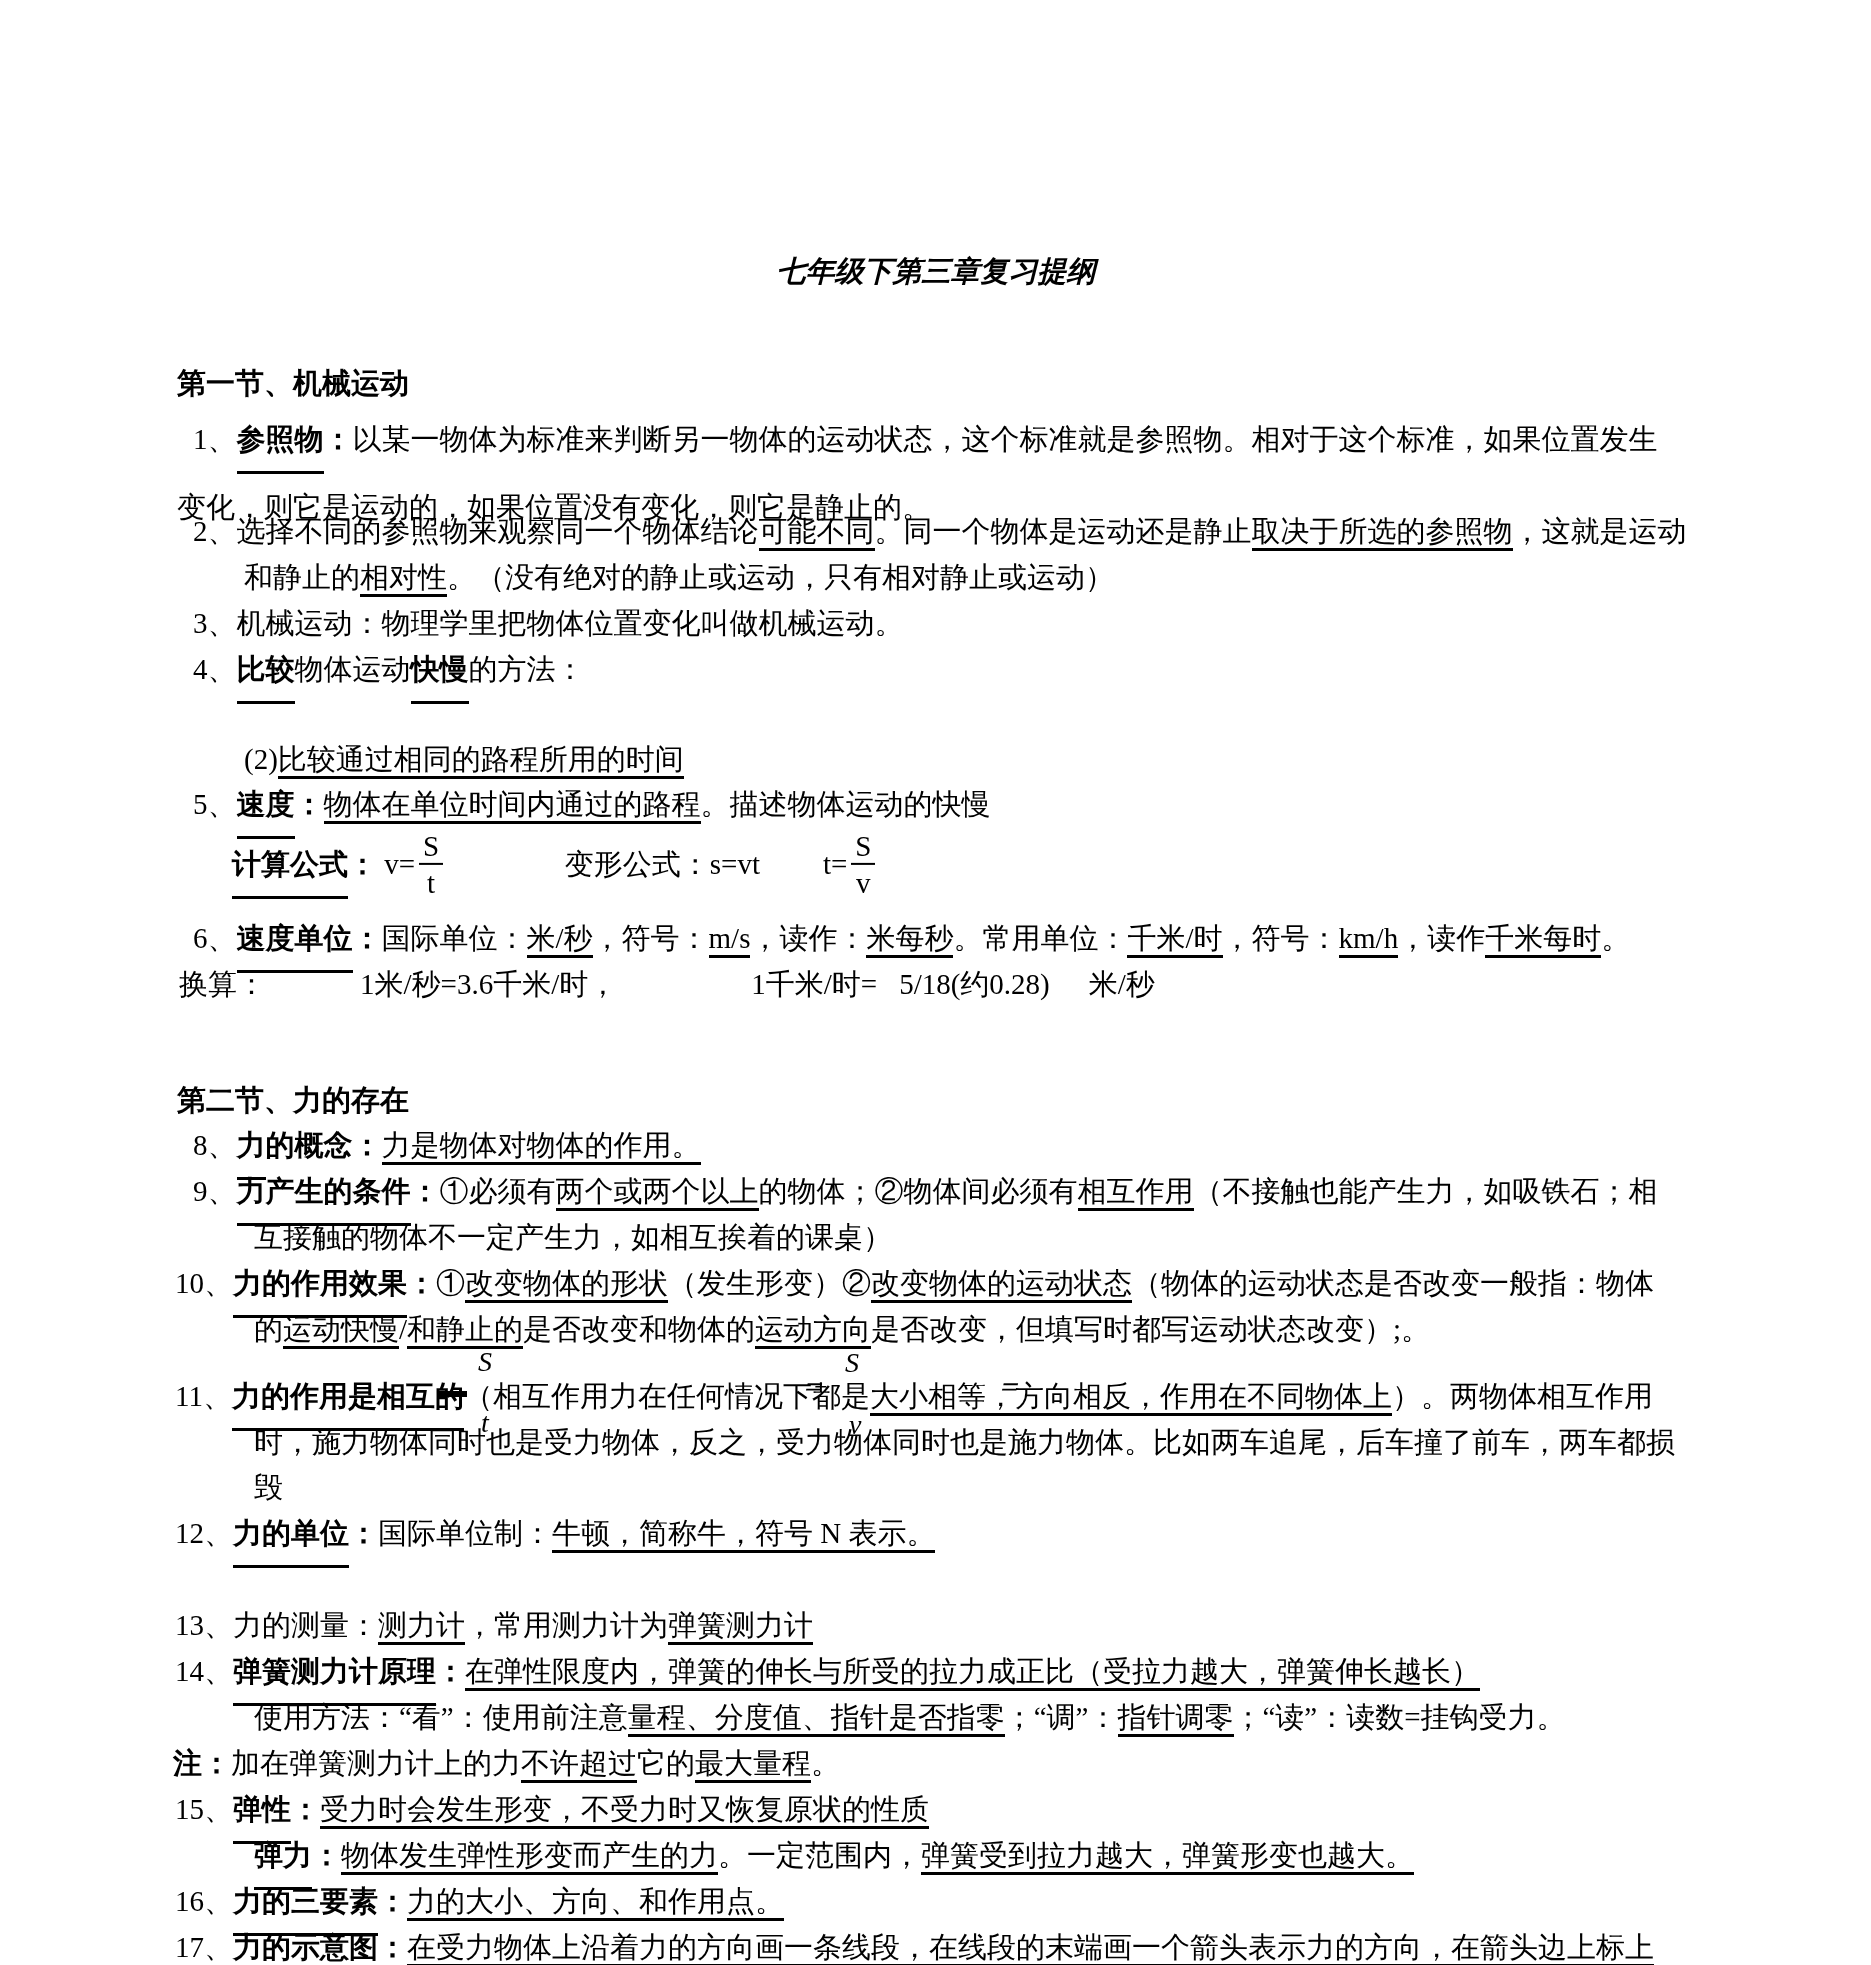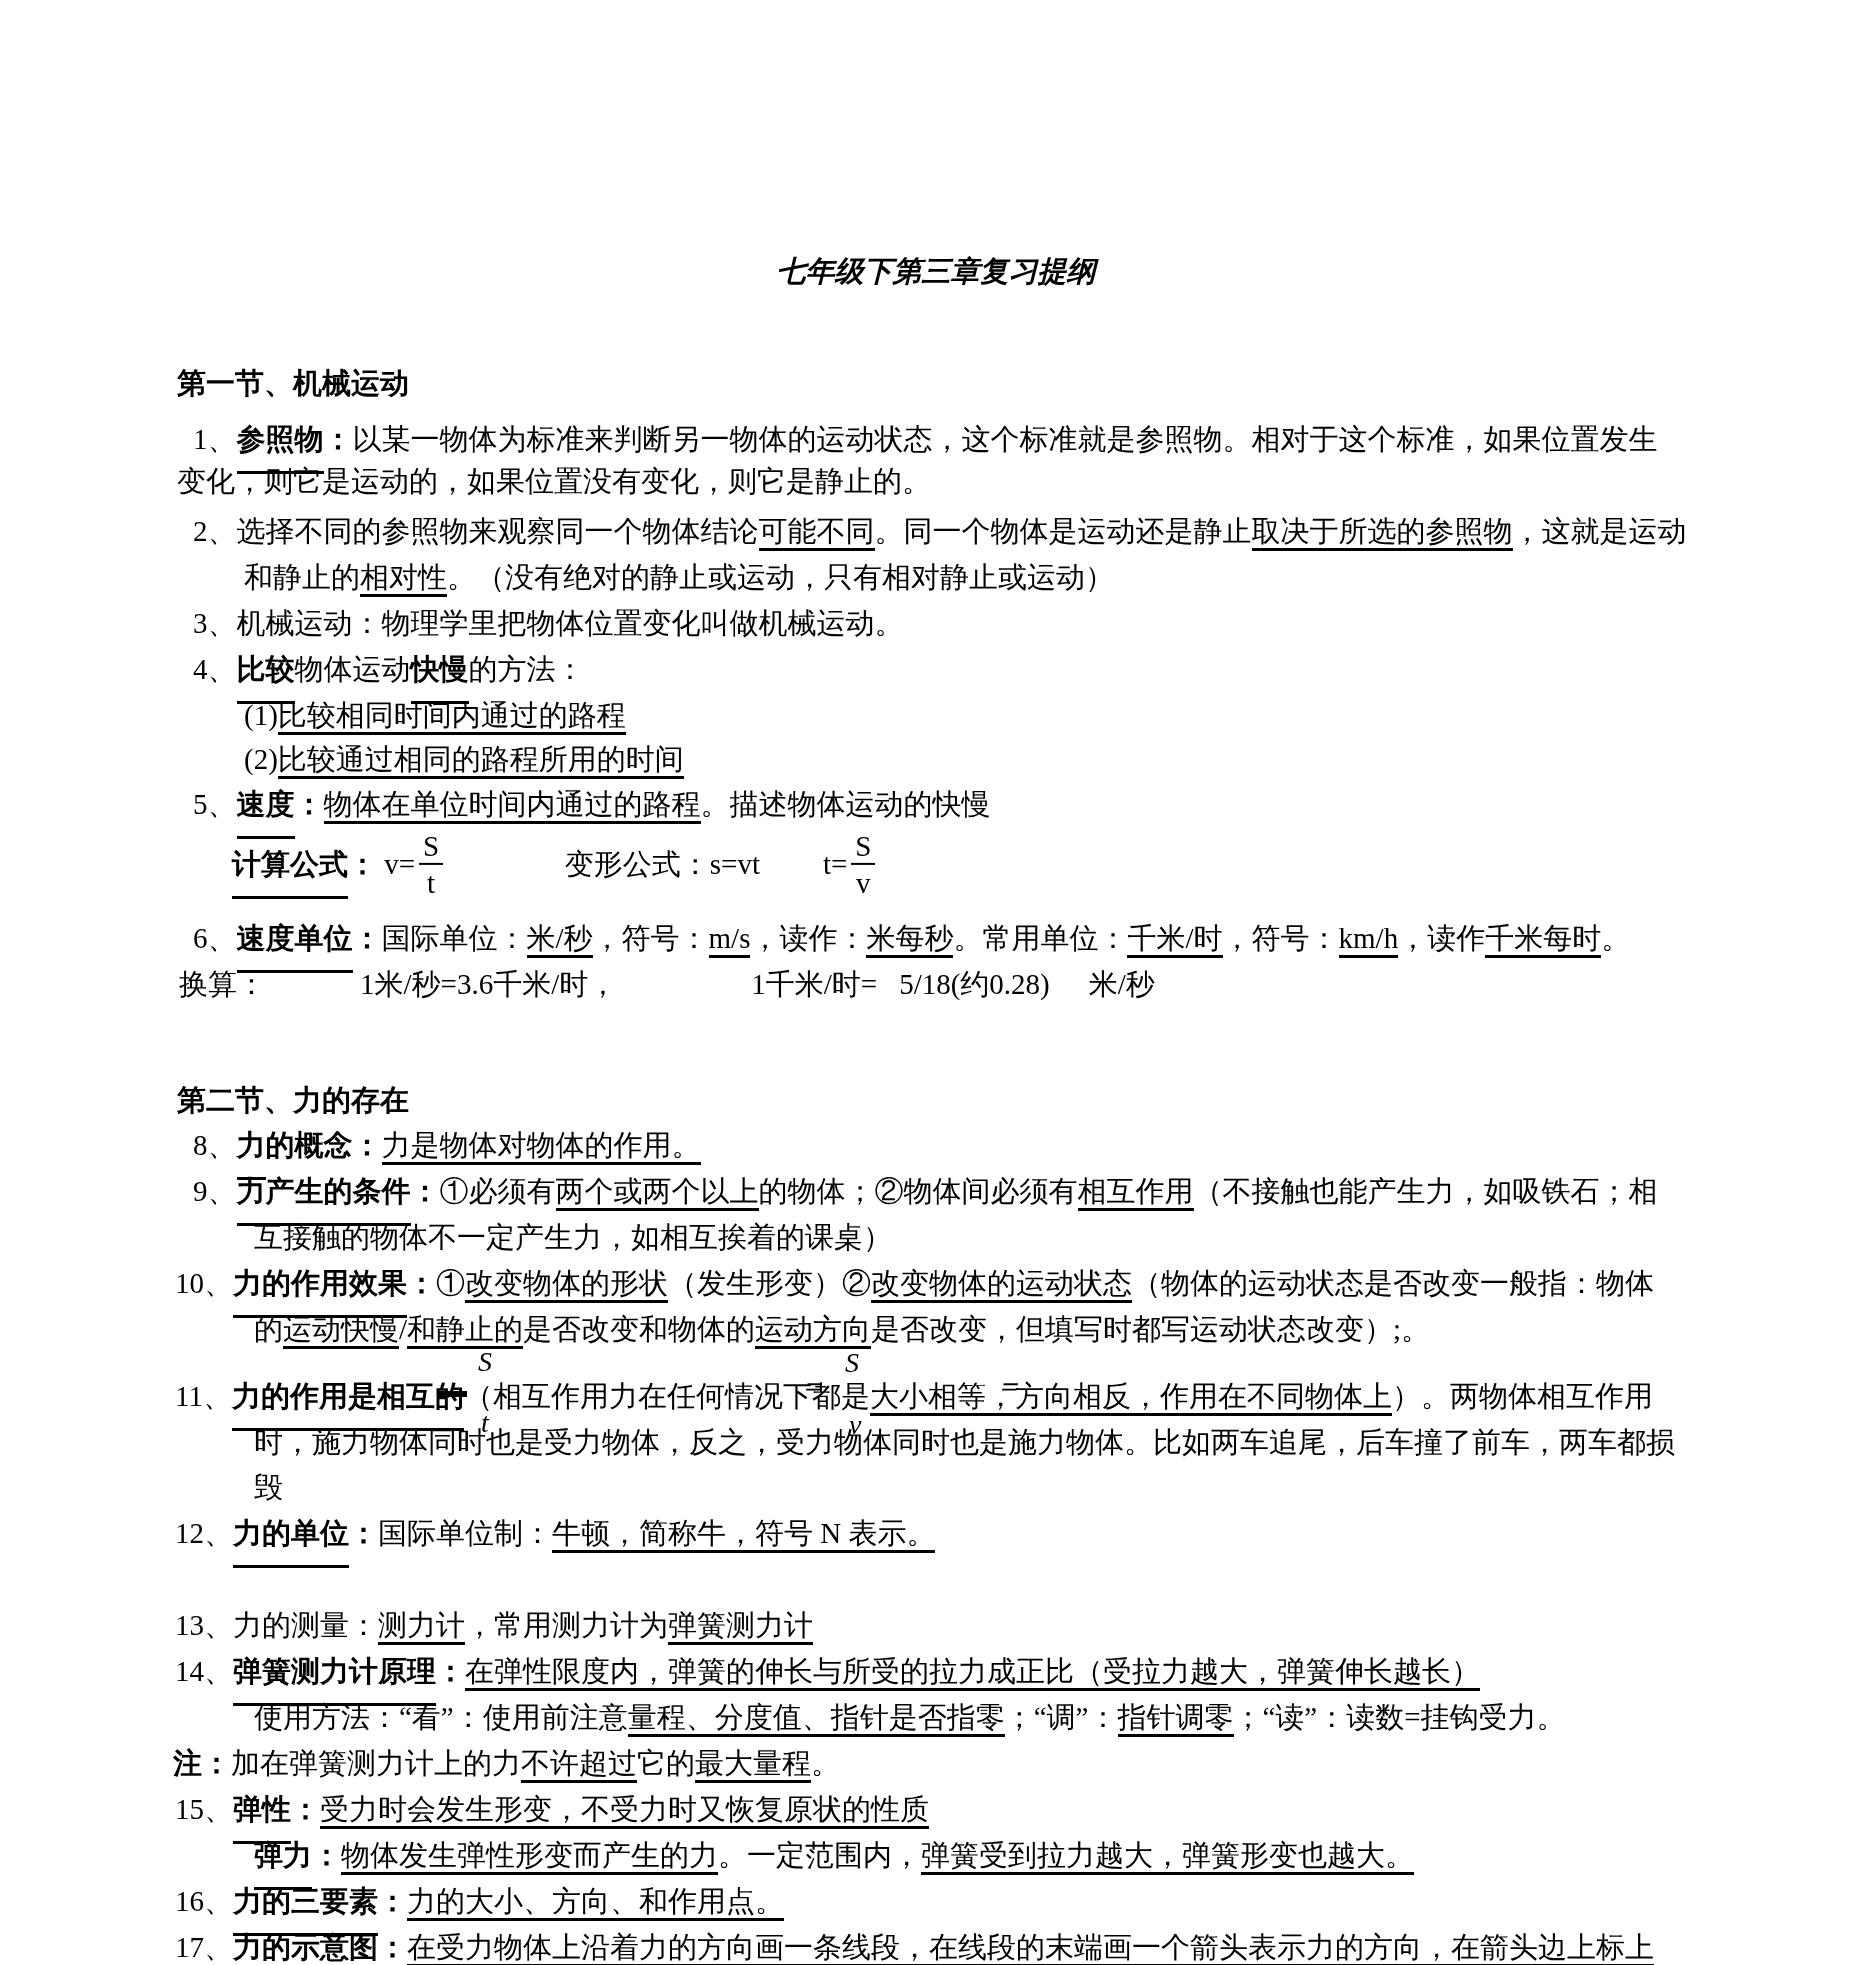"变化，则它是运动的，如果位置没有变化，则它是静止的。" div.line { top: 458px -> 484px }
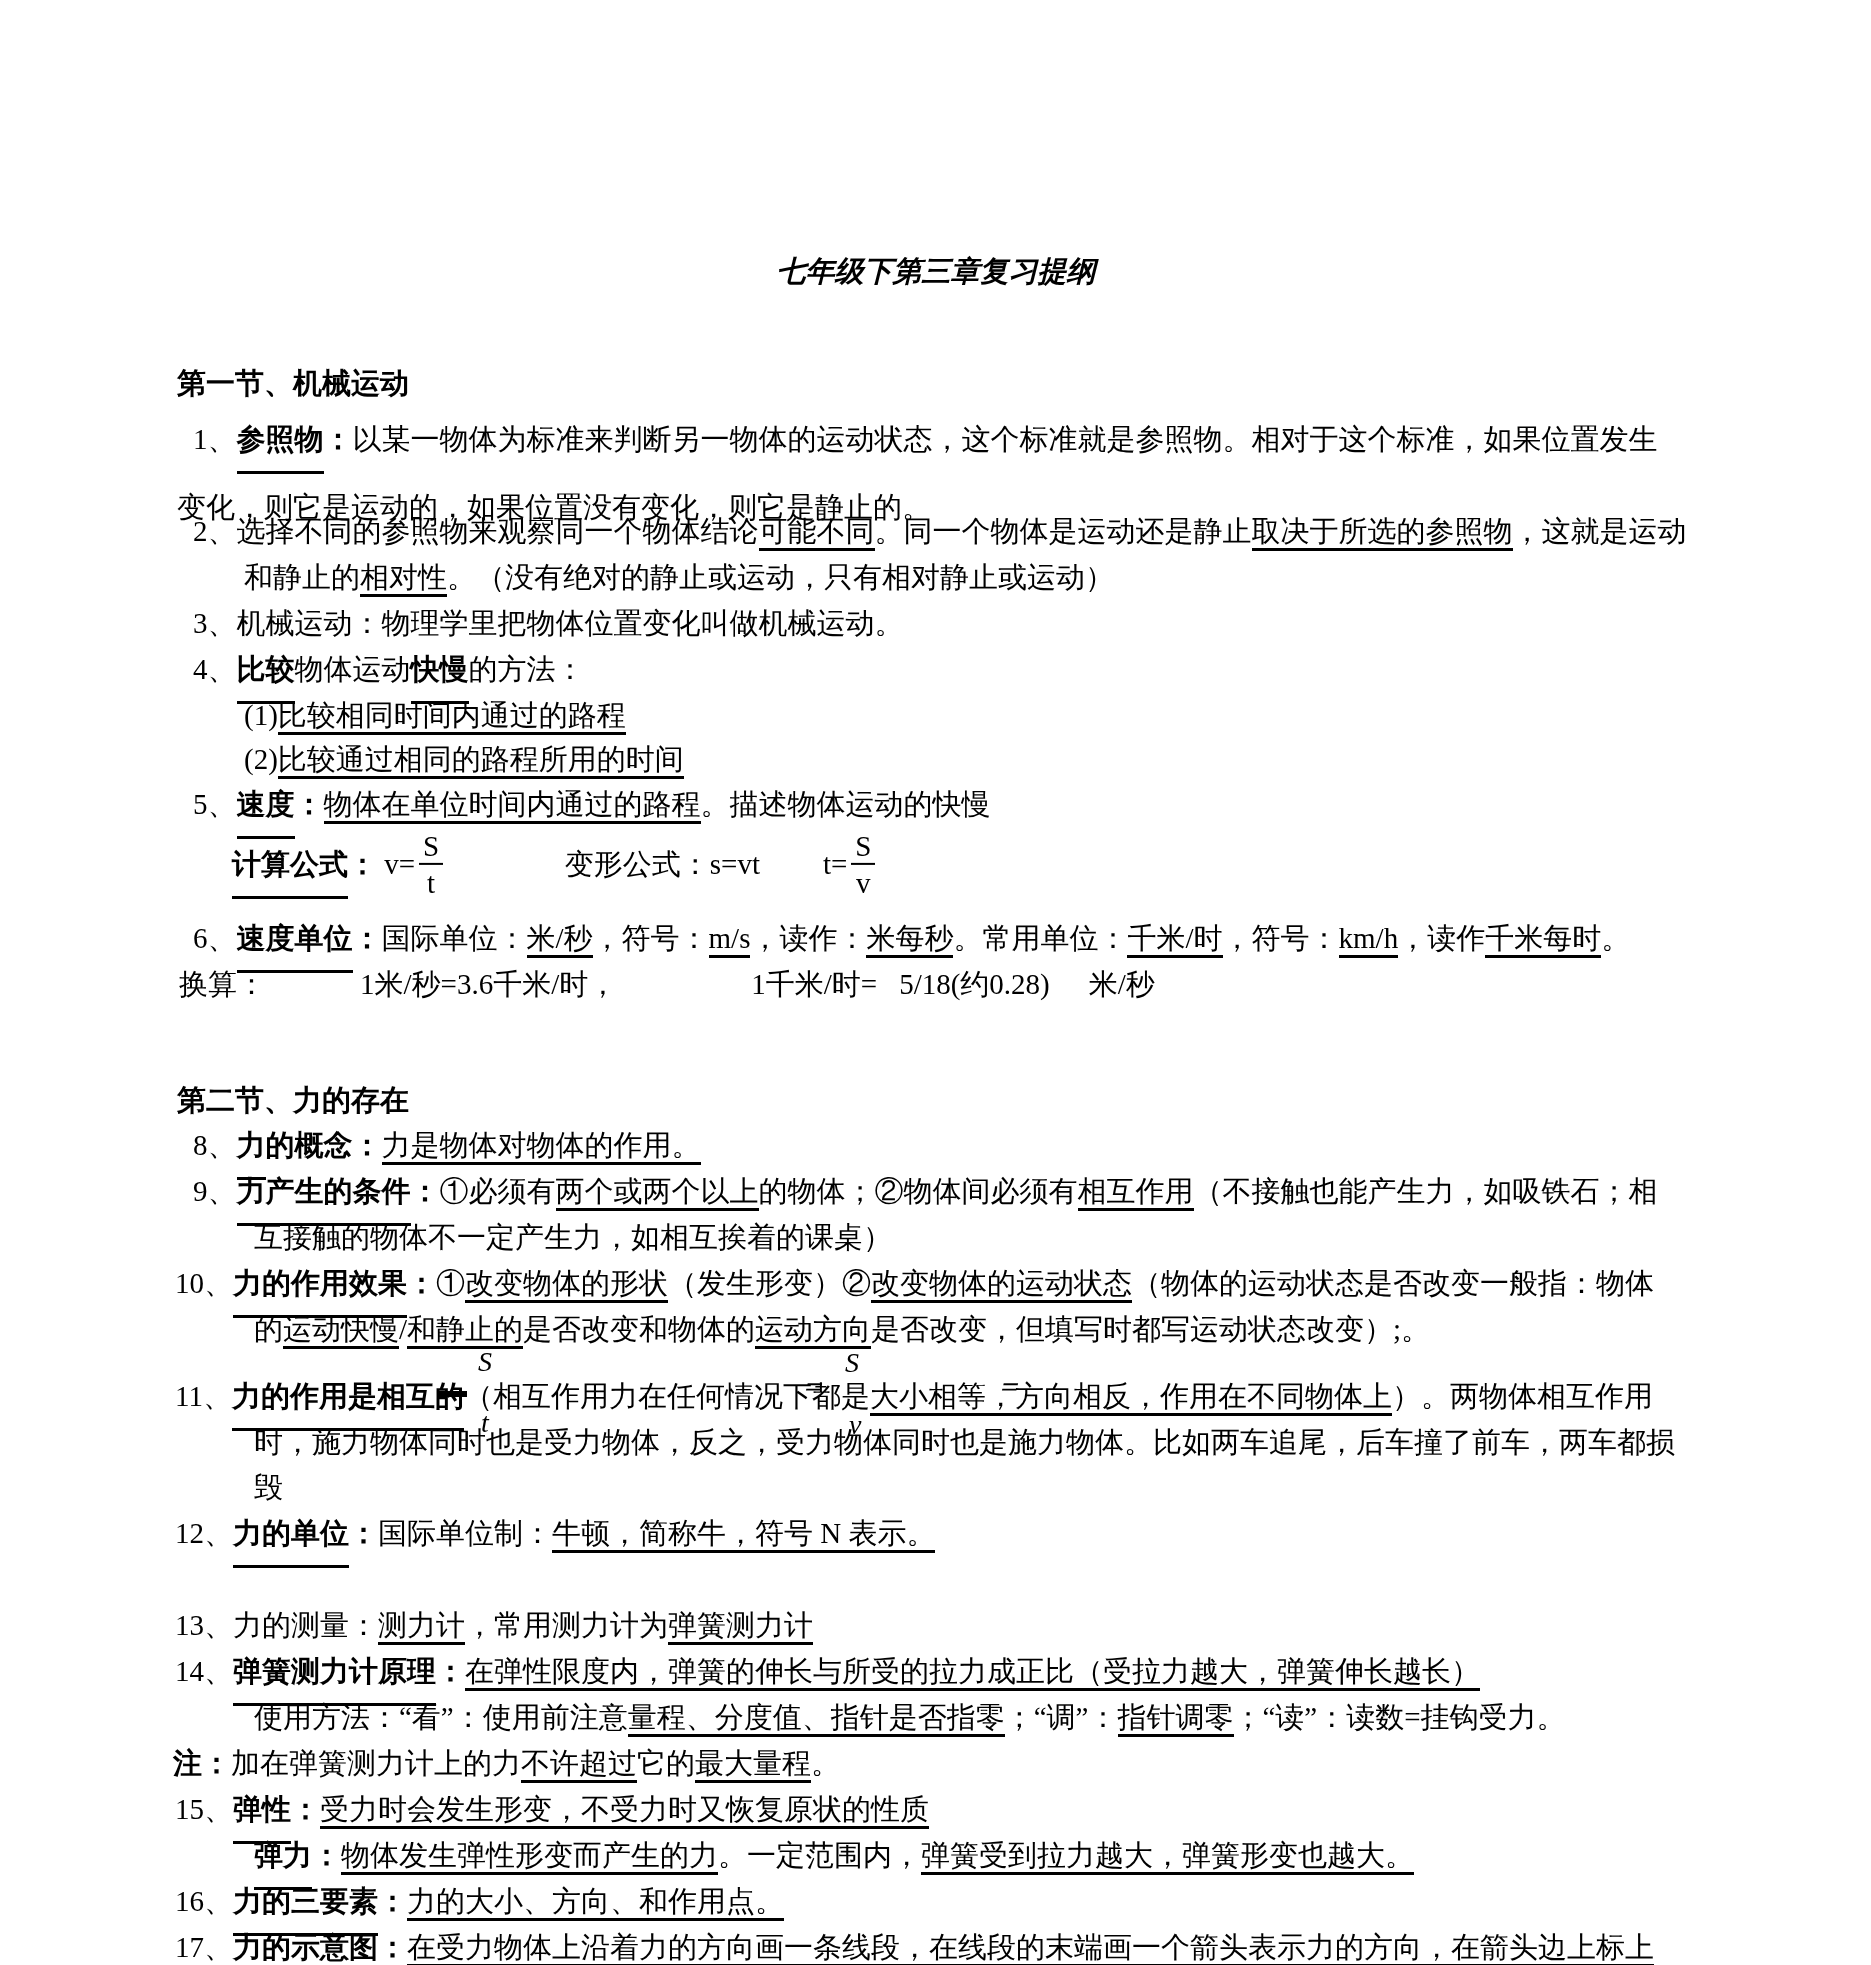"(1)比较相同时间内通过的路程" div.line { html: <div><span>(1)</span><span>比较相同时间内通过的路程</span></div> -> none }
